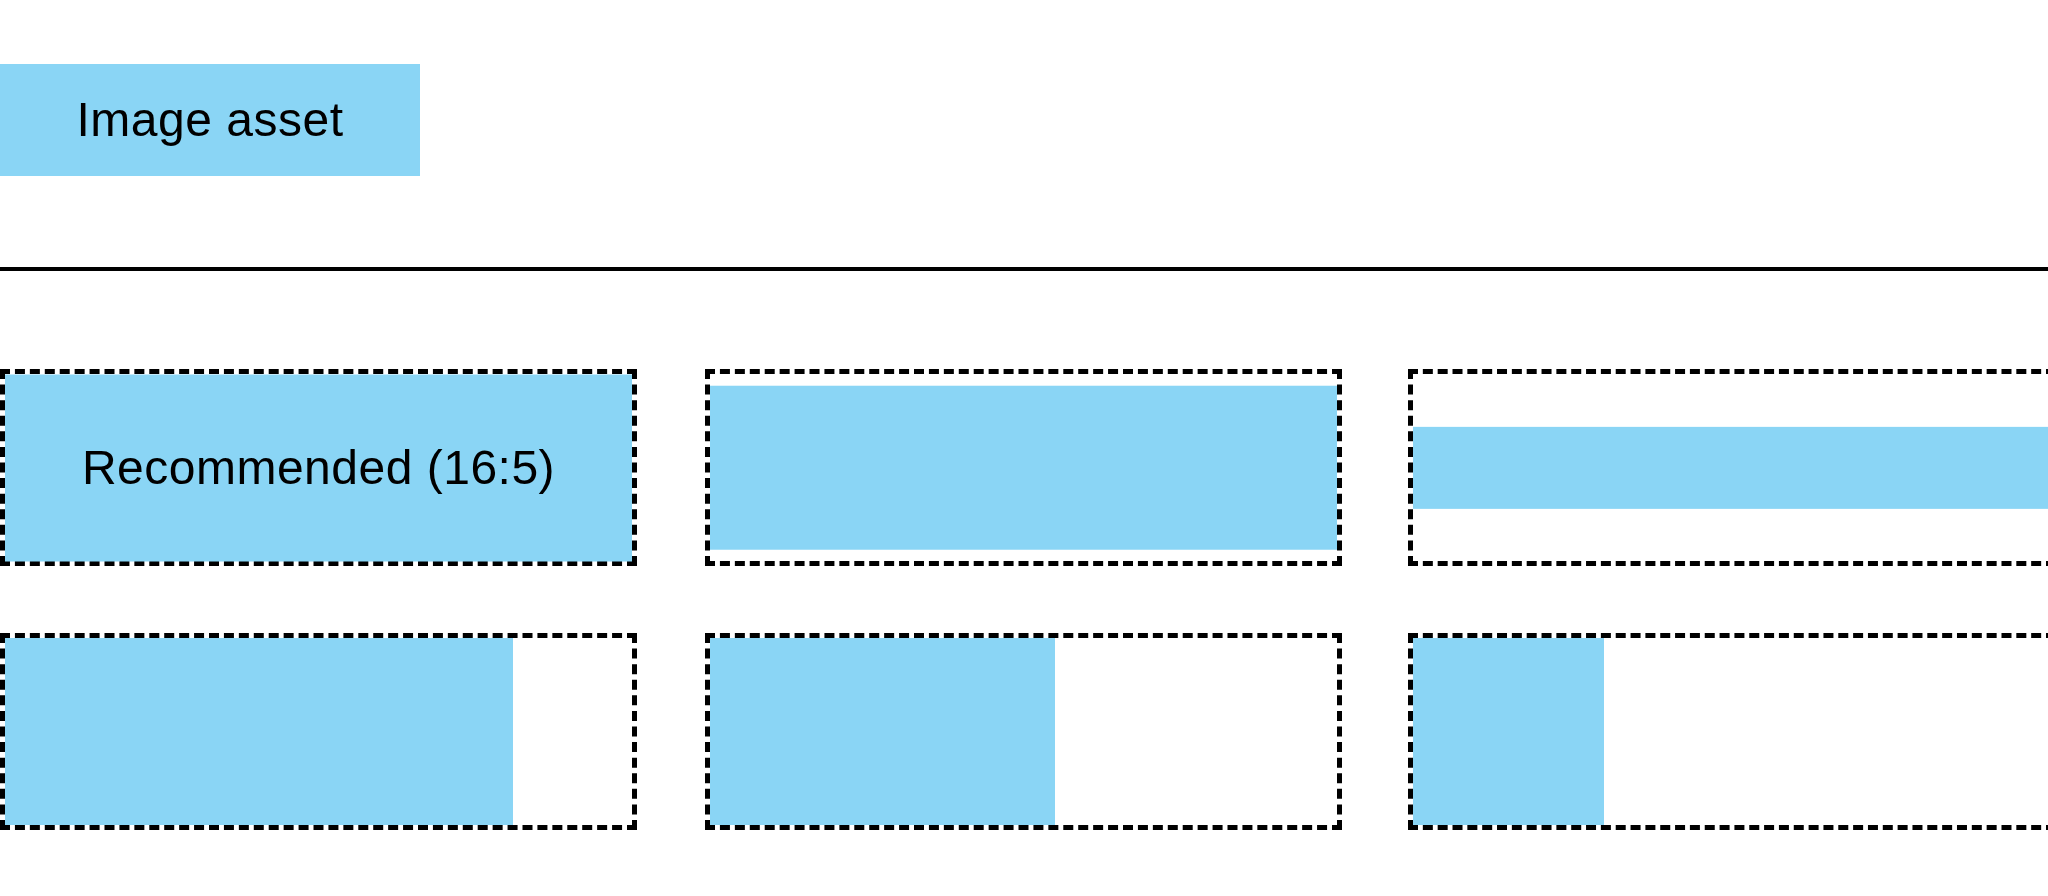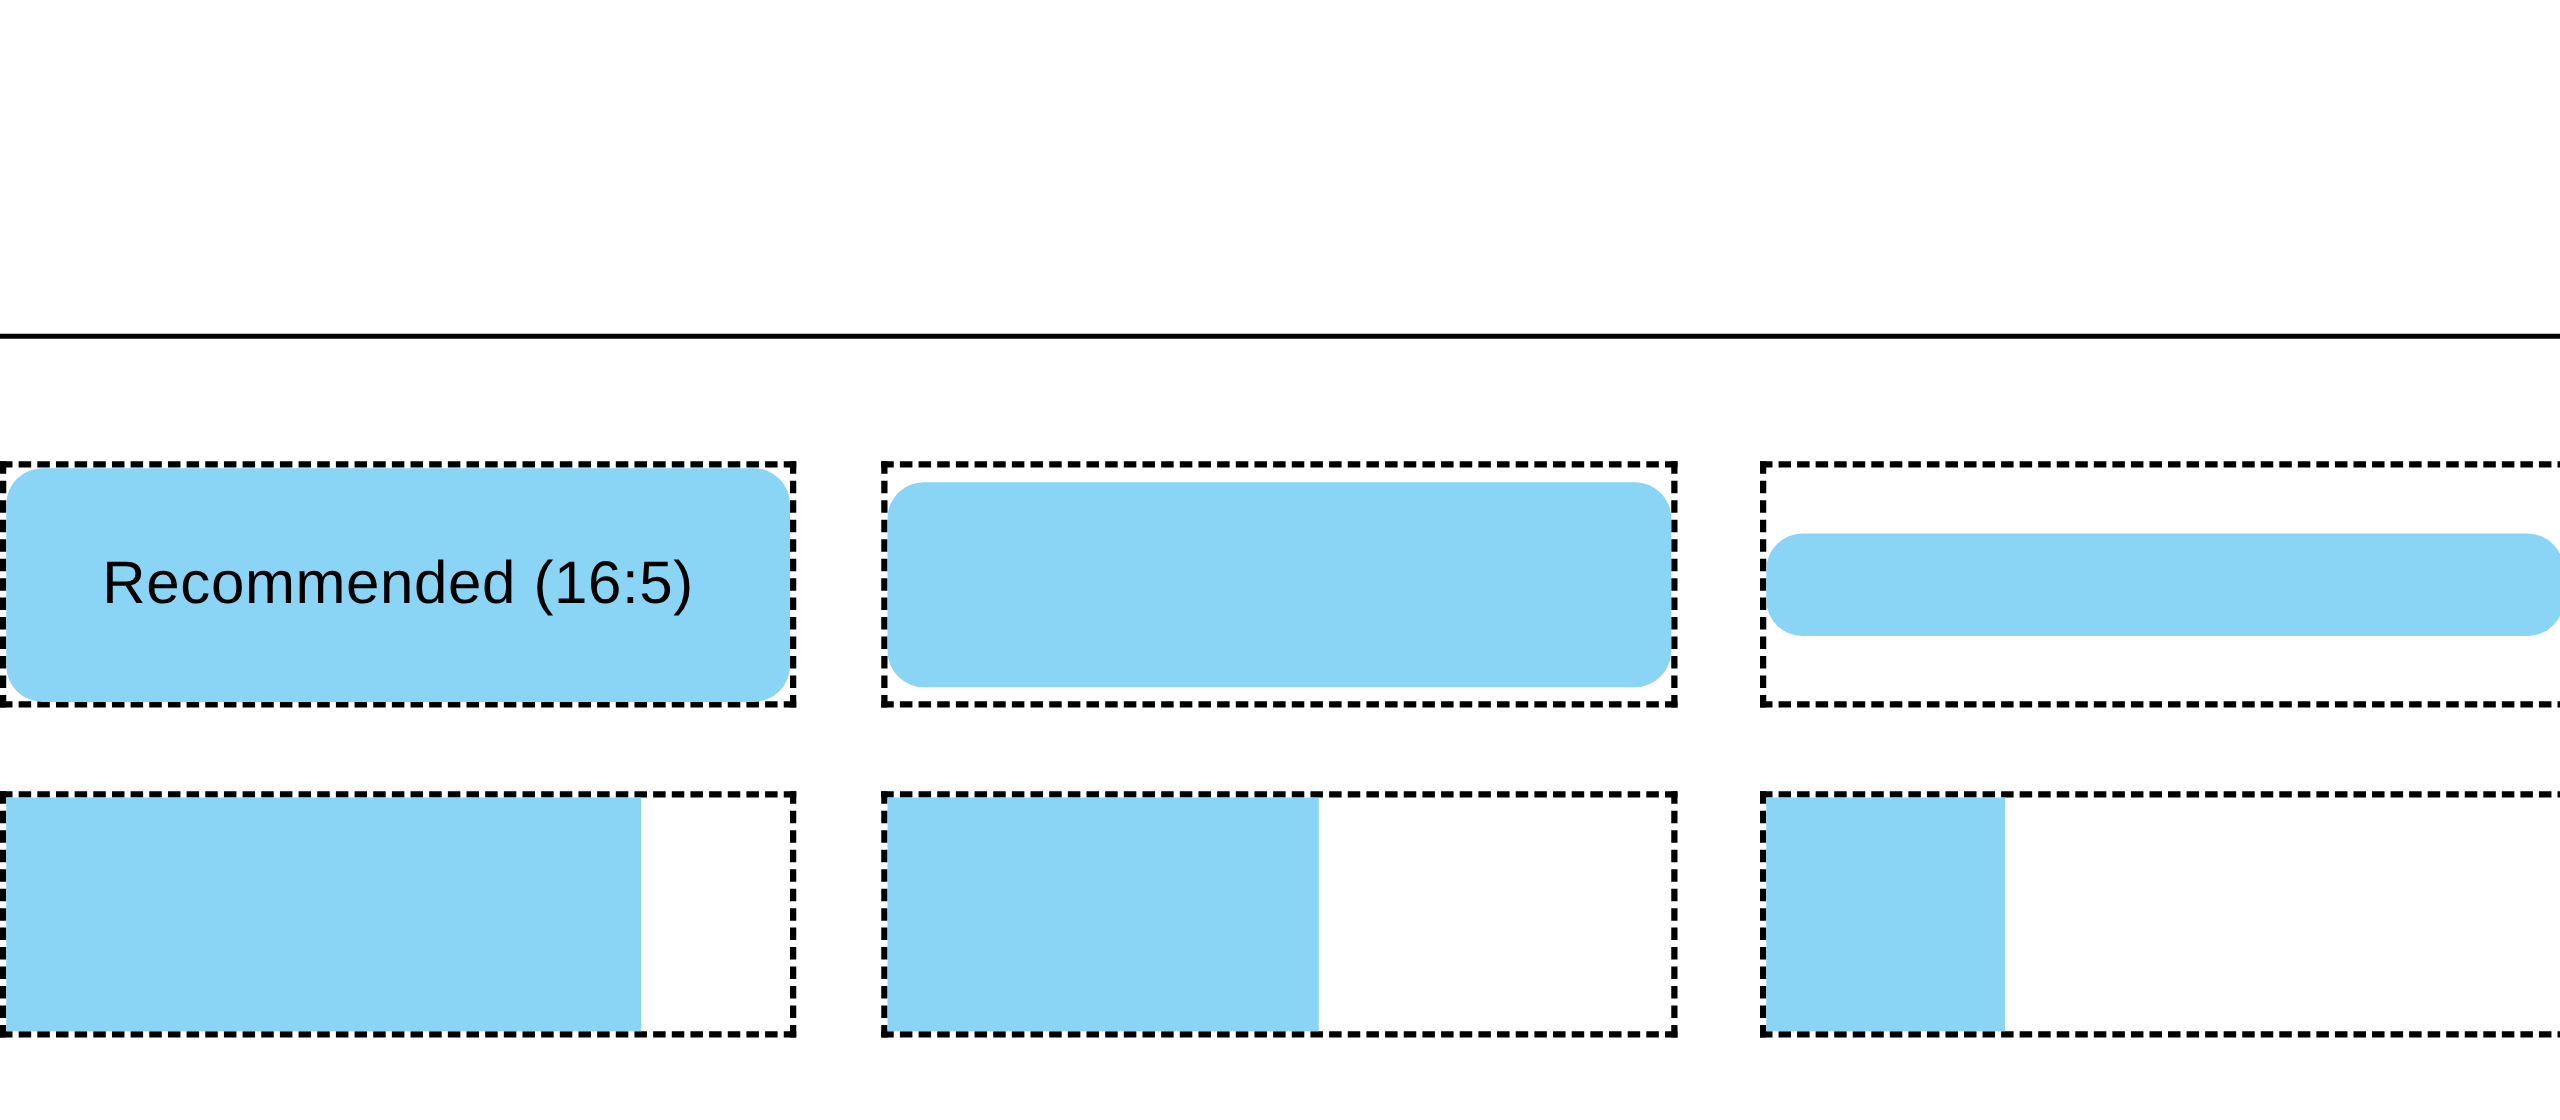"Image asset" div.legend-swatch { html: none -> <div> <span>Image asset</span> </div> }
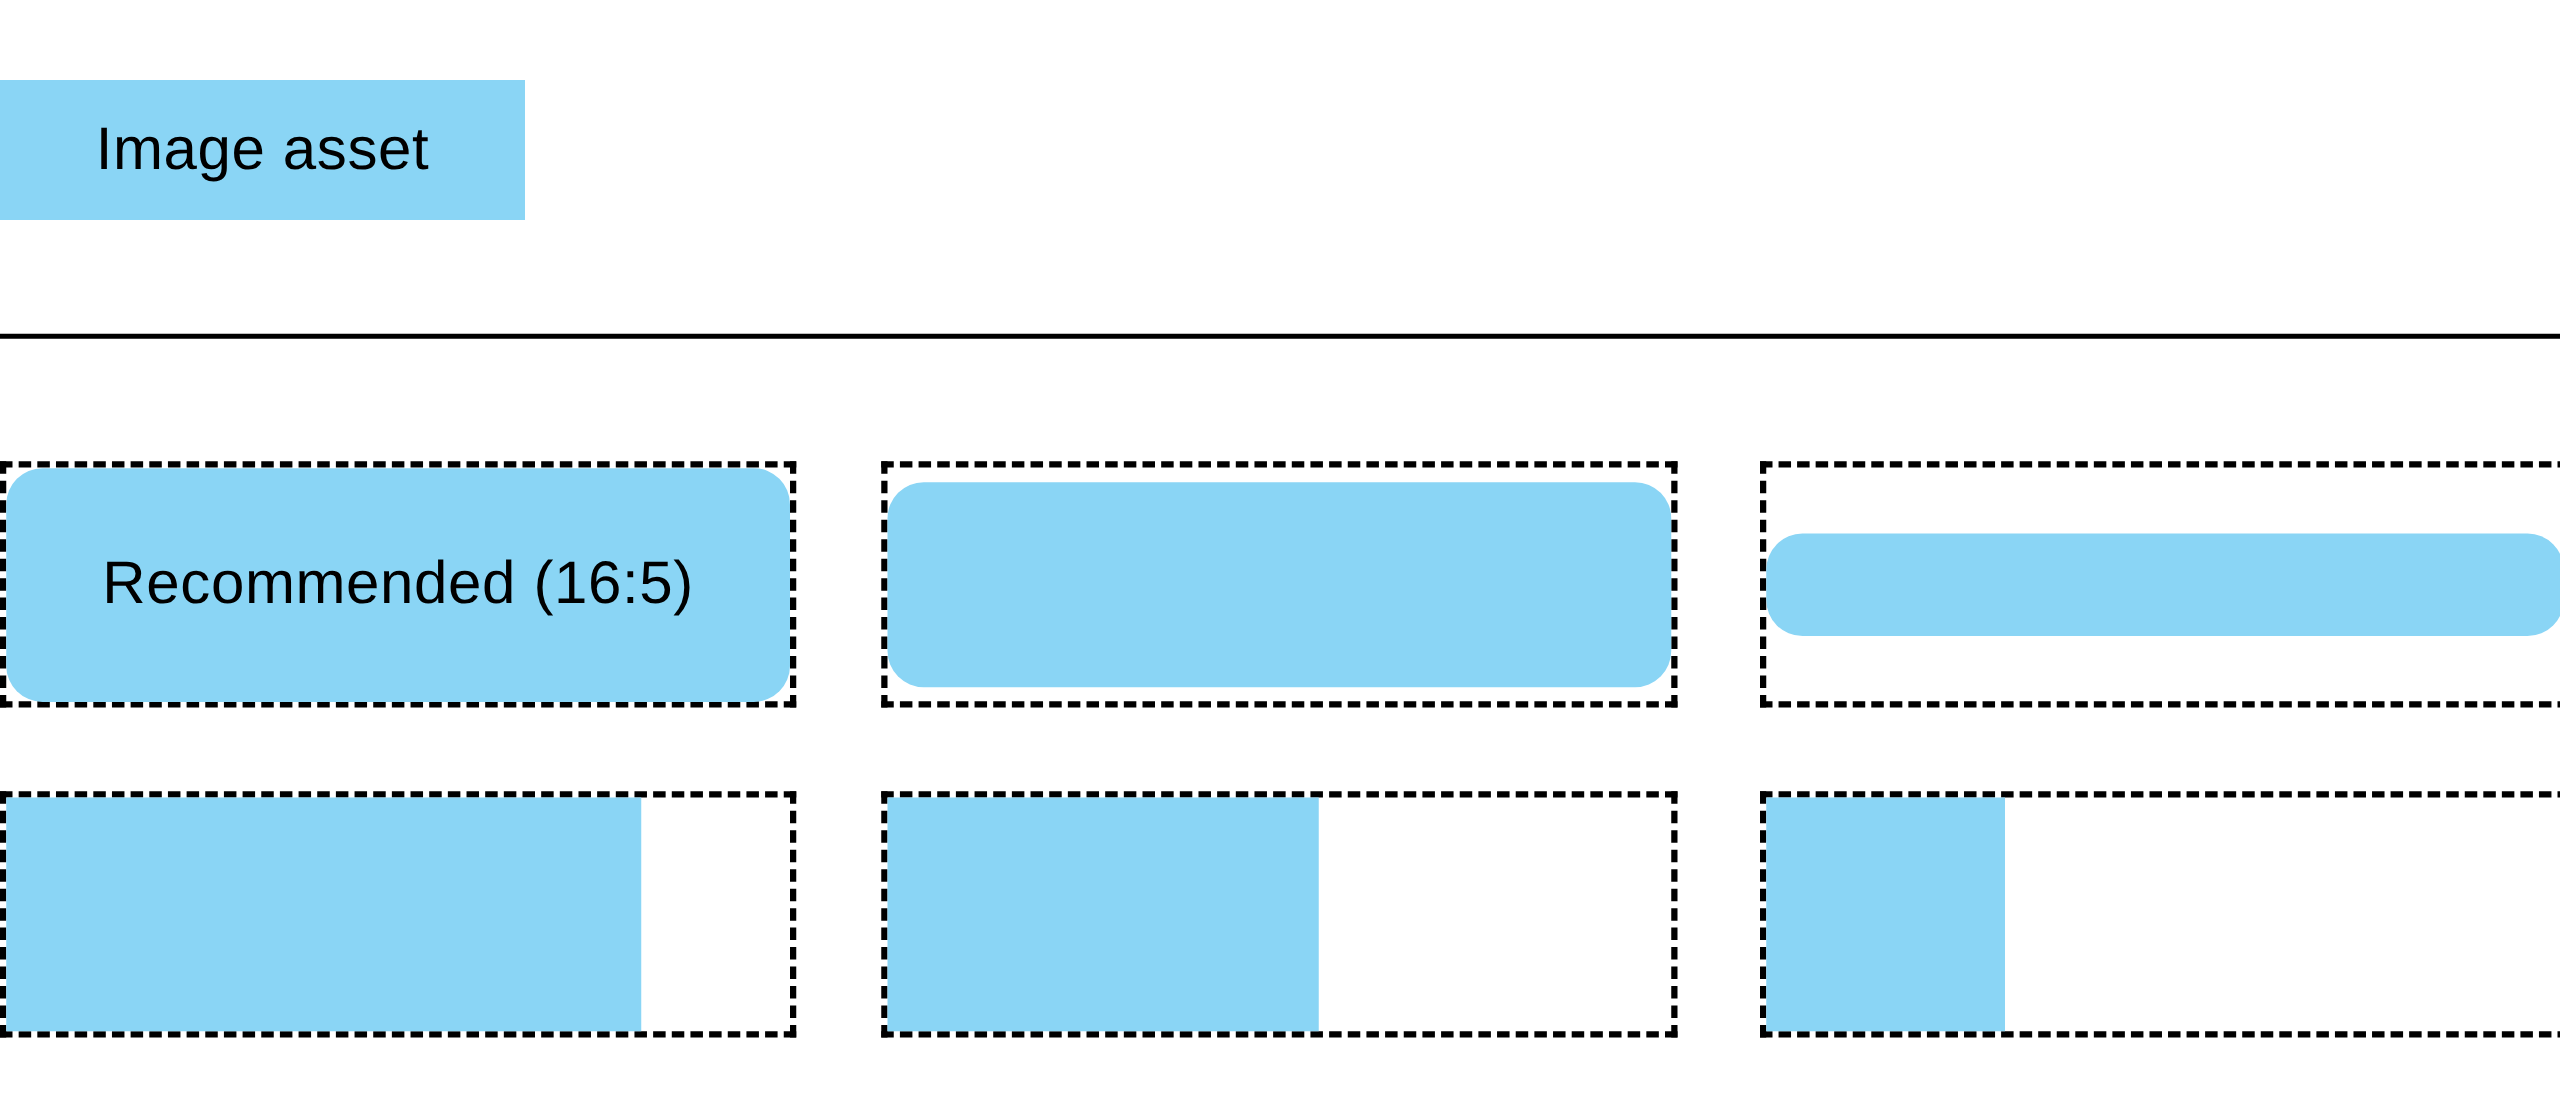"Recommended (16:5)" .fill-center-v { border-radius: 29px -> none }
